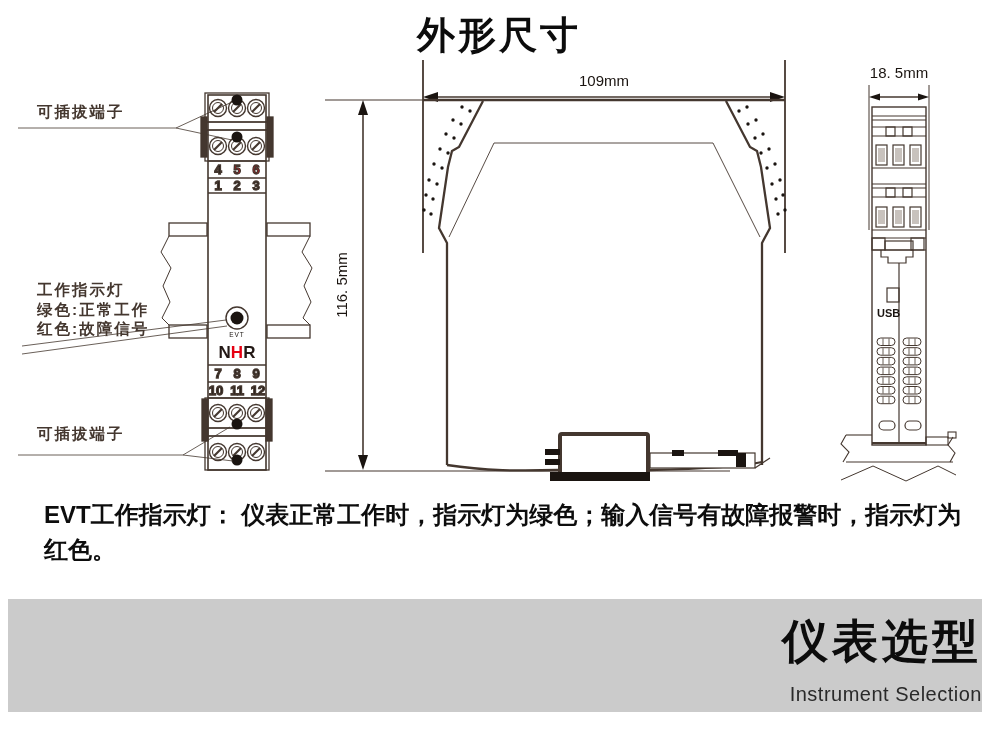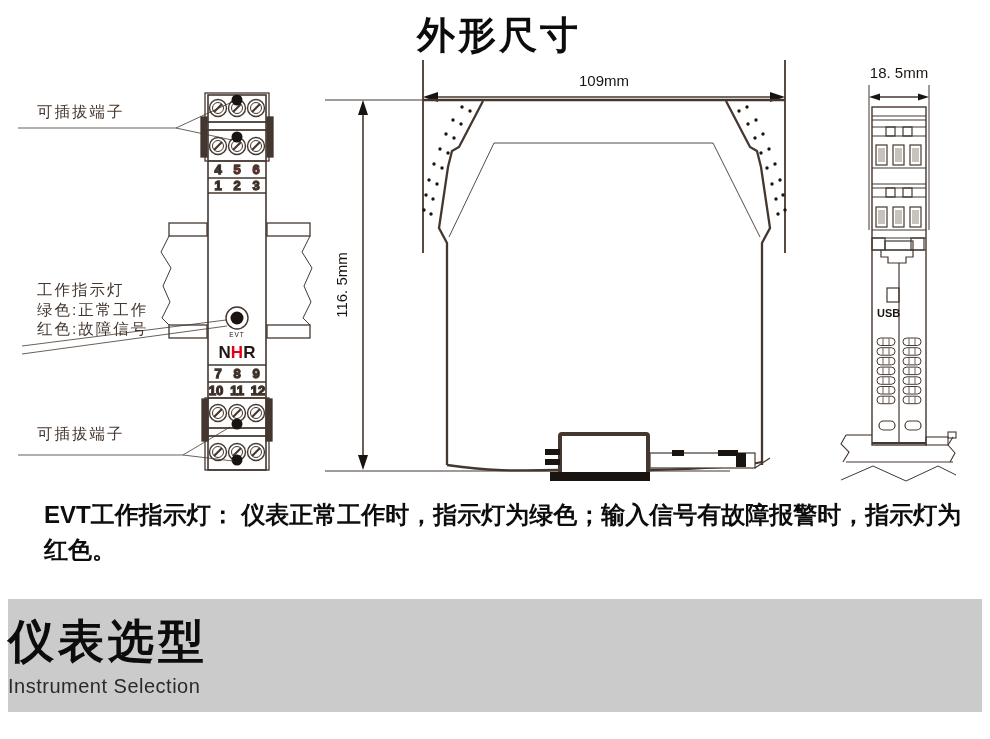"可插拔端子" .side-label { font-weight: none -> bold }
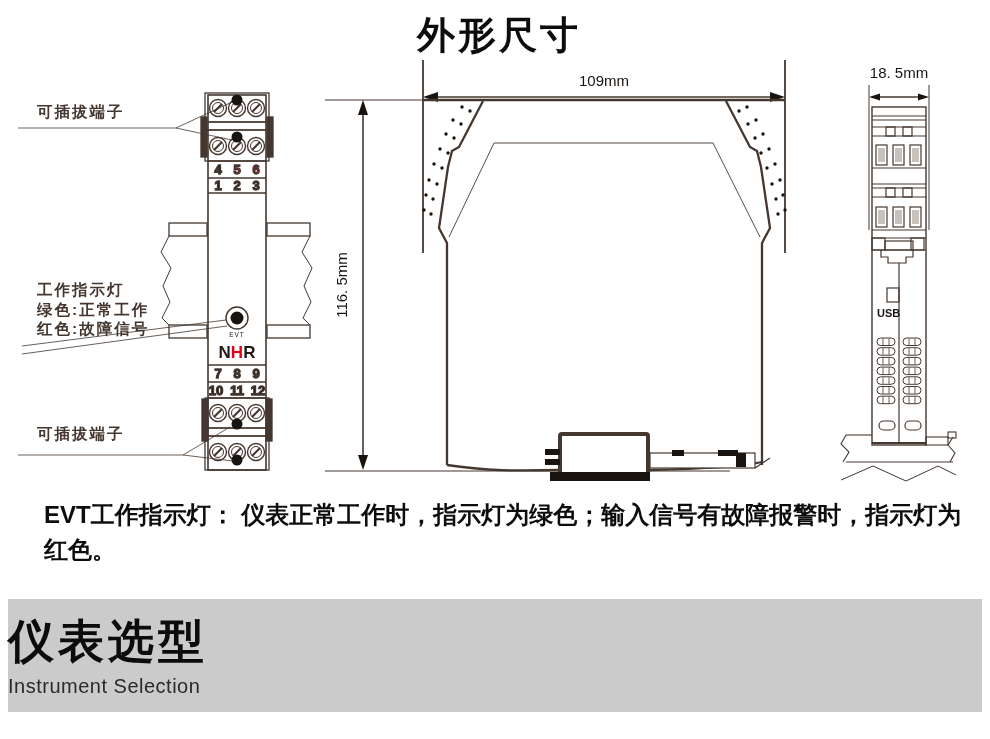"仪表选型" .banner { text-align: left -> right }
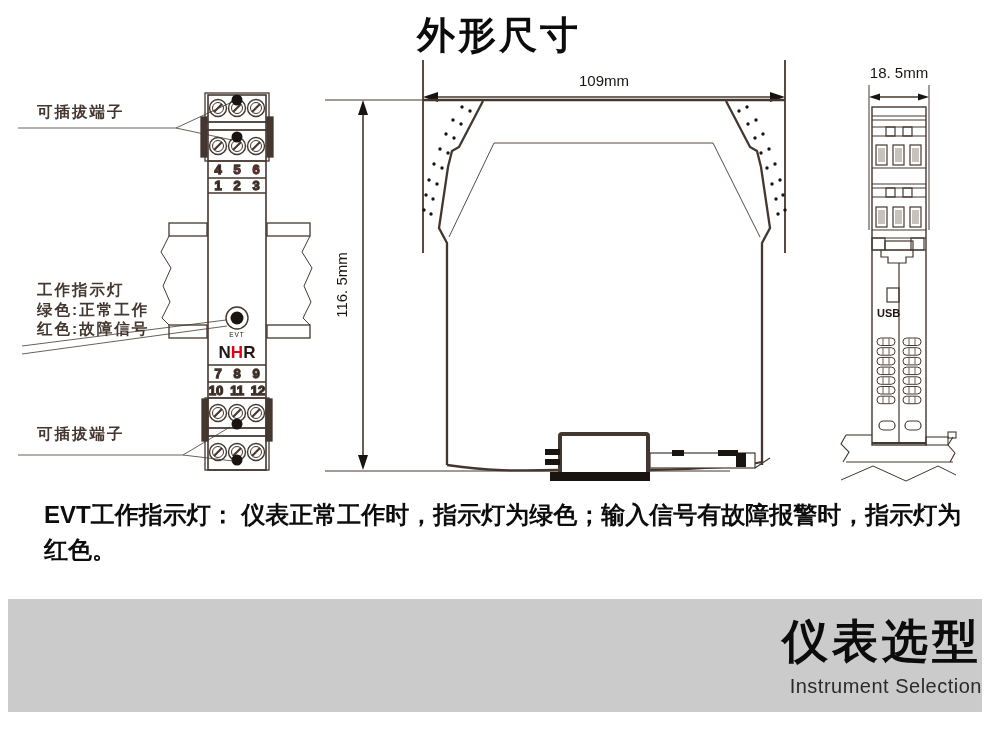"Instrument Selection" .banner-sub { margin-top: 2px -> 10px }
